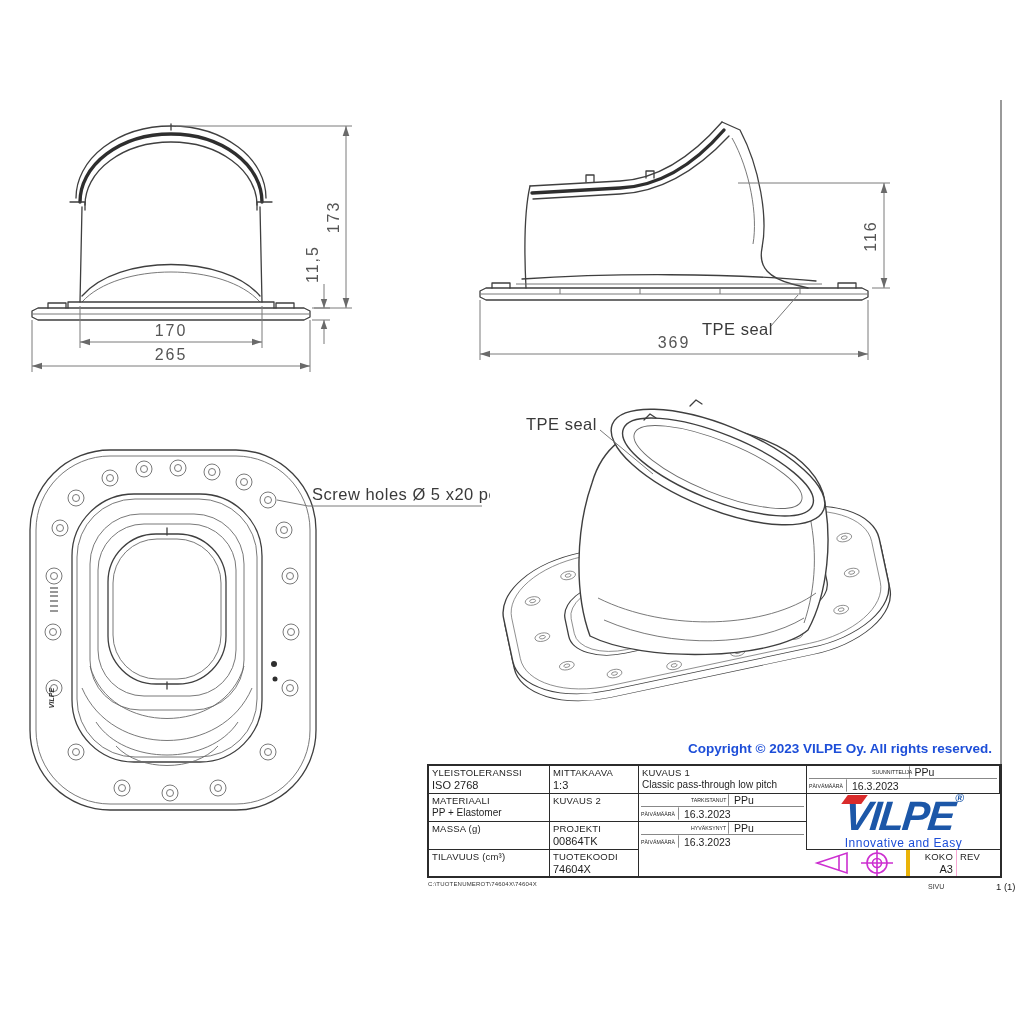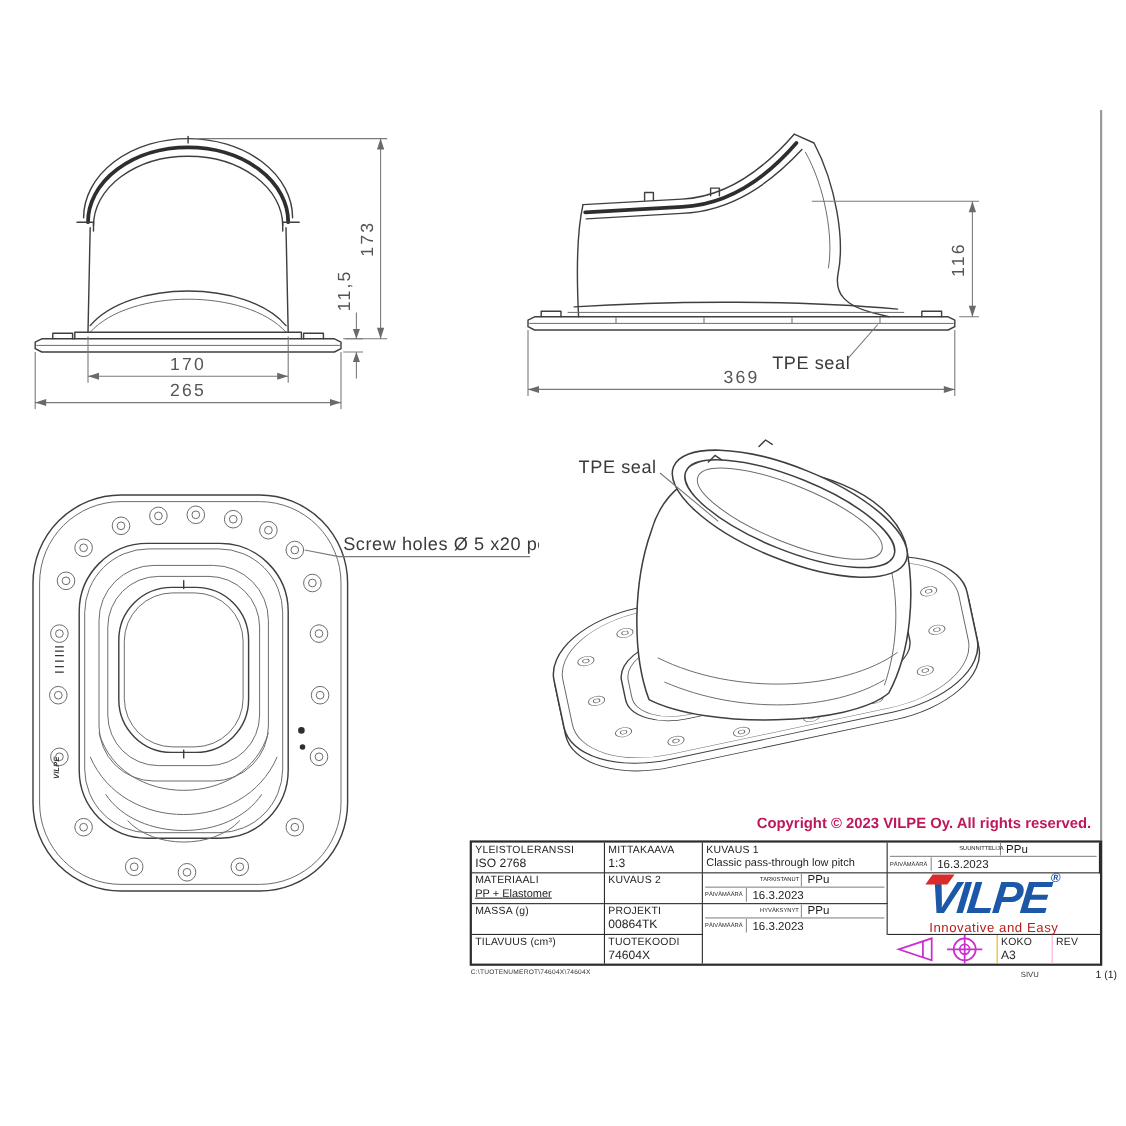"Copyright © 2023 VILPE Oy." .copyright { color: #be185d -> #1d4ed8 }
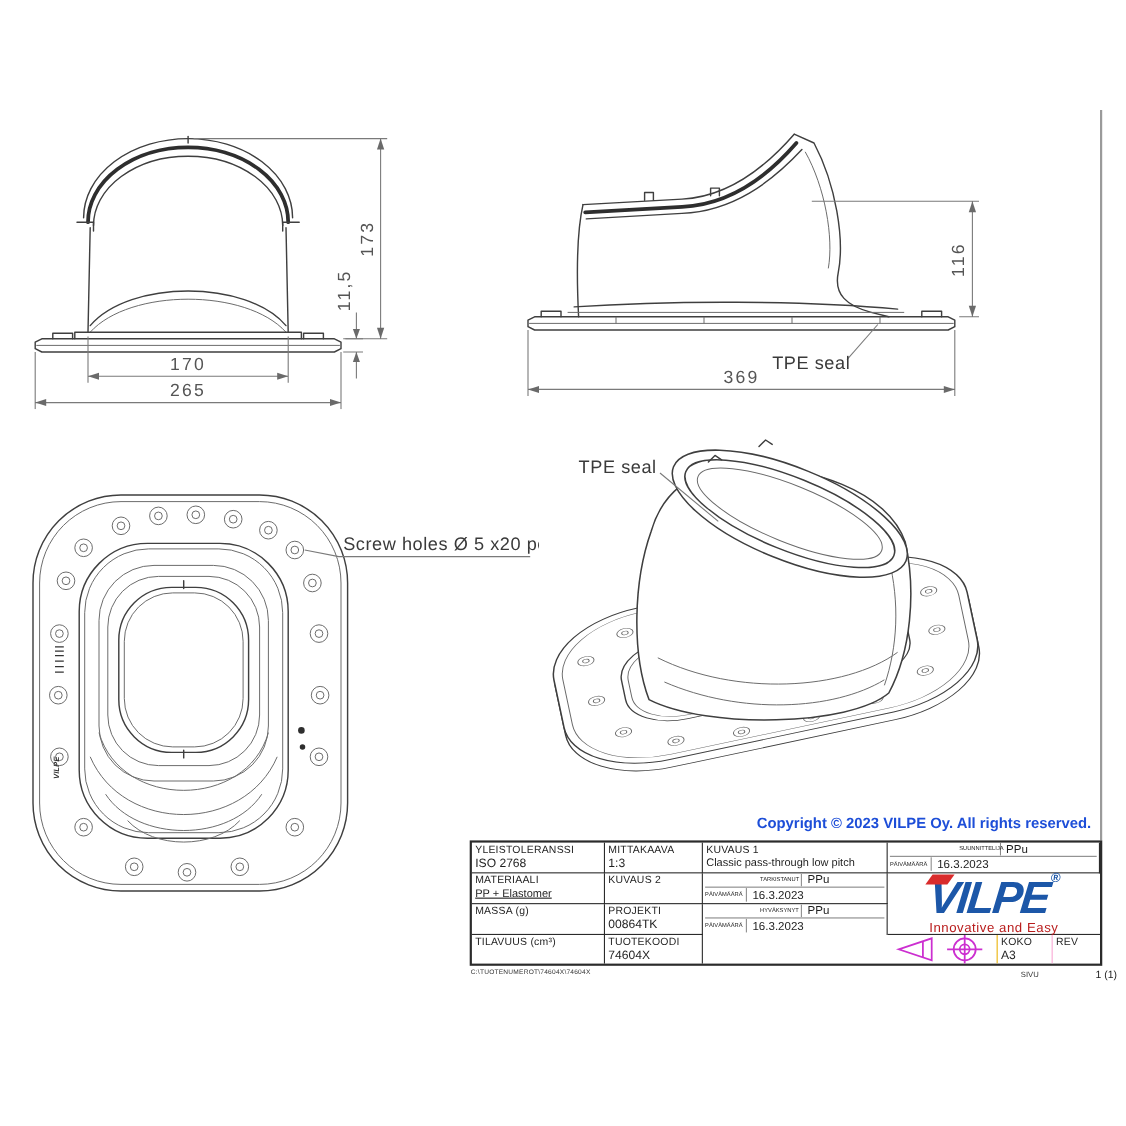"PP + Elastomer" div.cv { text-decoration: underline -> none }
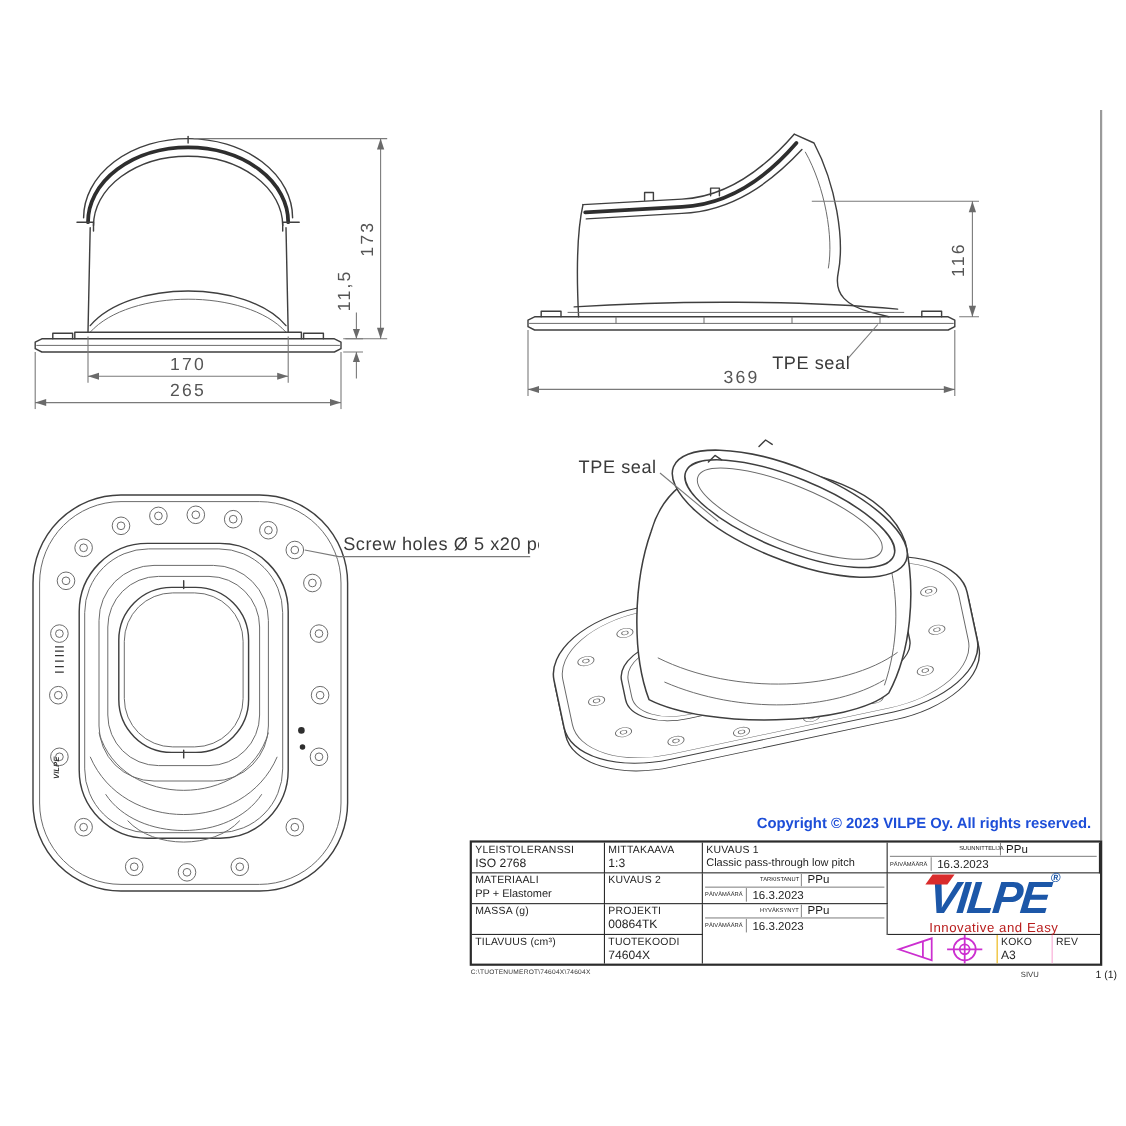"Innovative and Easy" .tagline { color: #b91c1c -> #1d4ed8 }
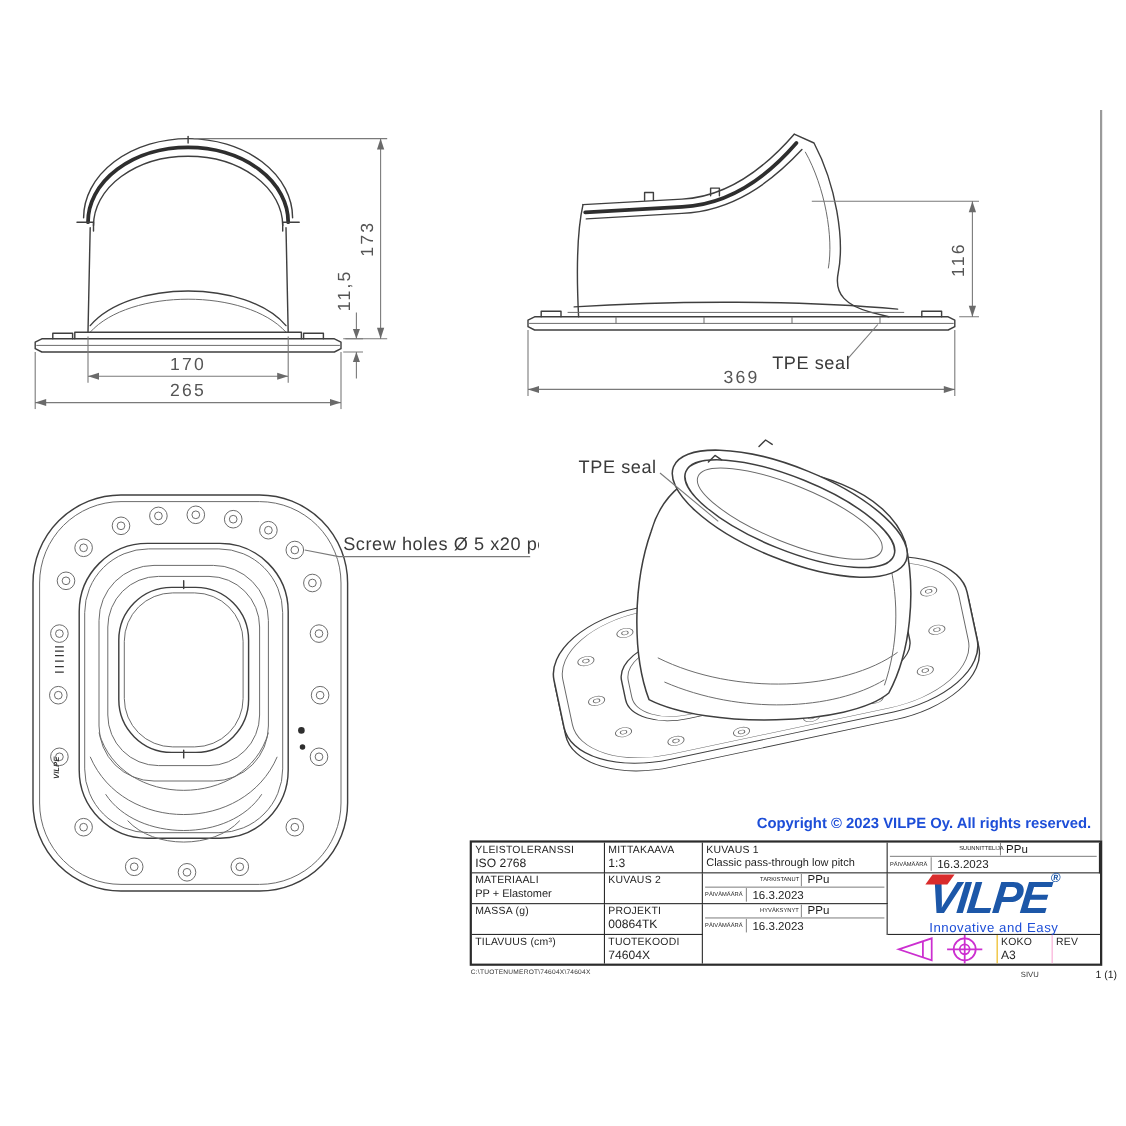"KOKO" .koko { border-left: 1px solid #eab308 -> 4px solid #eab308; text-align: none -> right }
